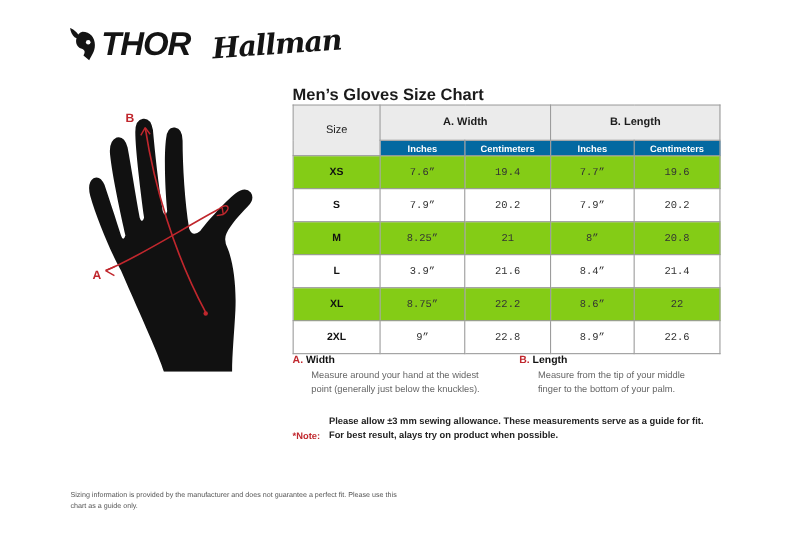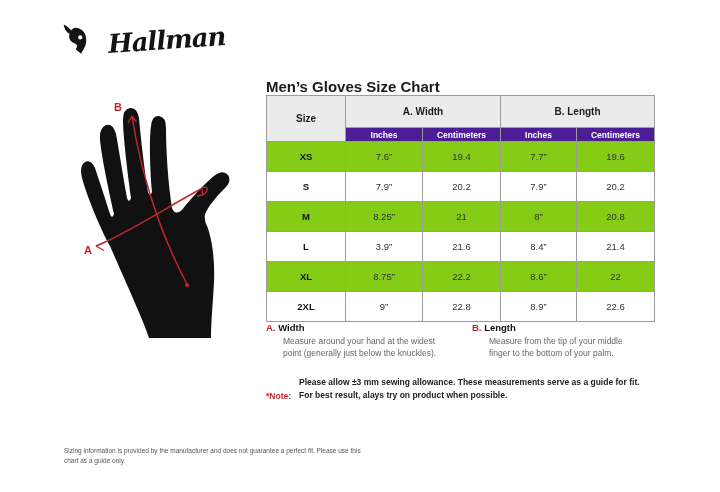"THOR" span.thor-word { html: none -> <span>THOR</span> }
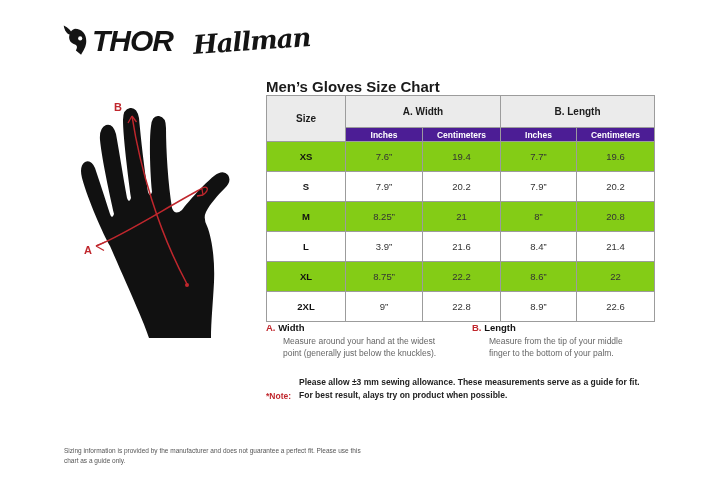"Size" th.size-head { font-weight: bold -> normal }
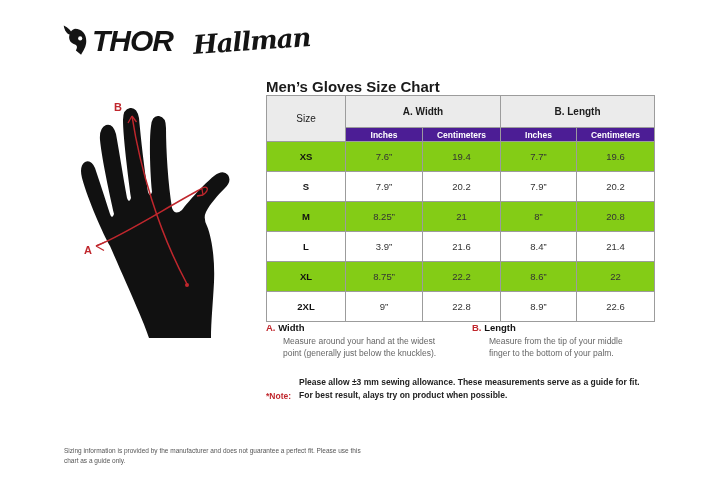"Inches" th.sub-head { background: #4c1d95 -> #0369a1 }
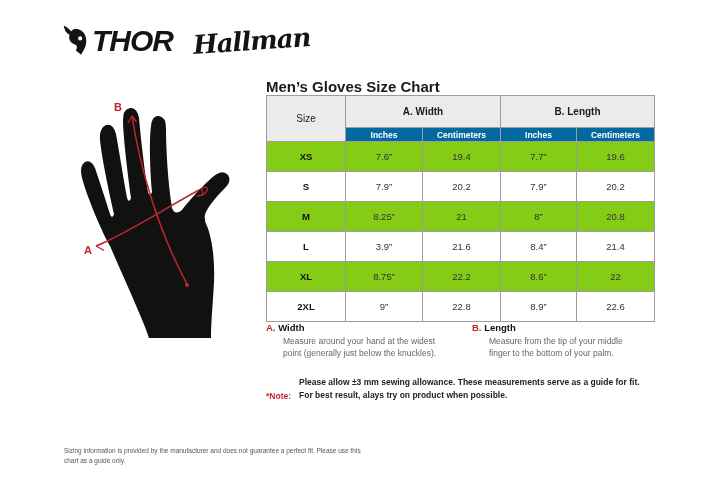"7.6”" td.value-cell { font-family: none -> Liberation Mono, monospace }
